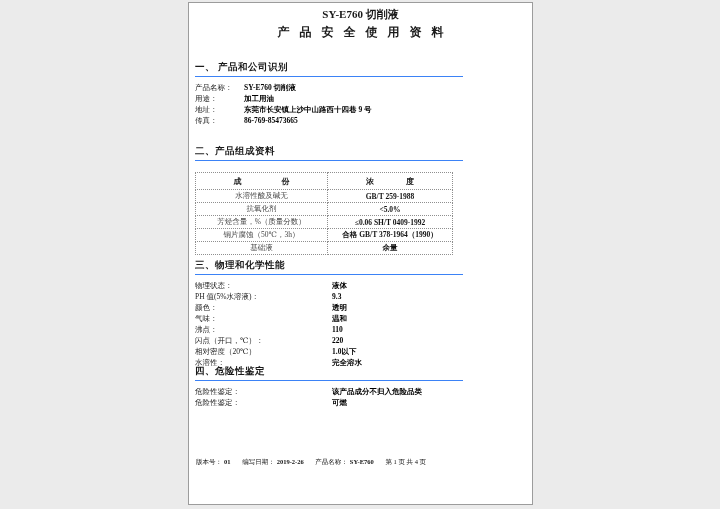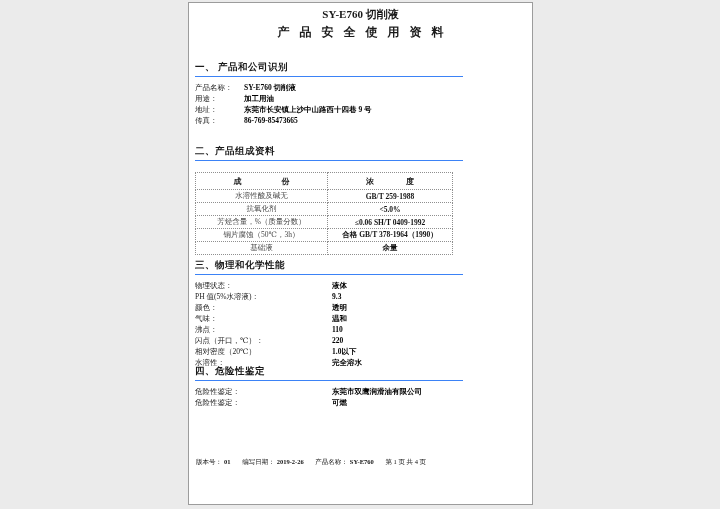"东莞市双鹰润滑油有限公司" span.v { text: 东莞市双鹰润滑油有限公司 -> 该产品成分不归入危险品类 }
